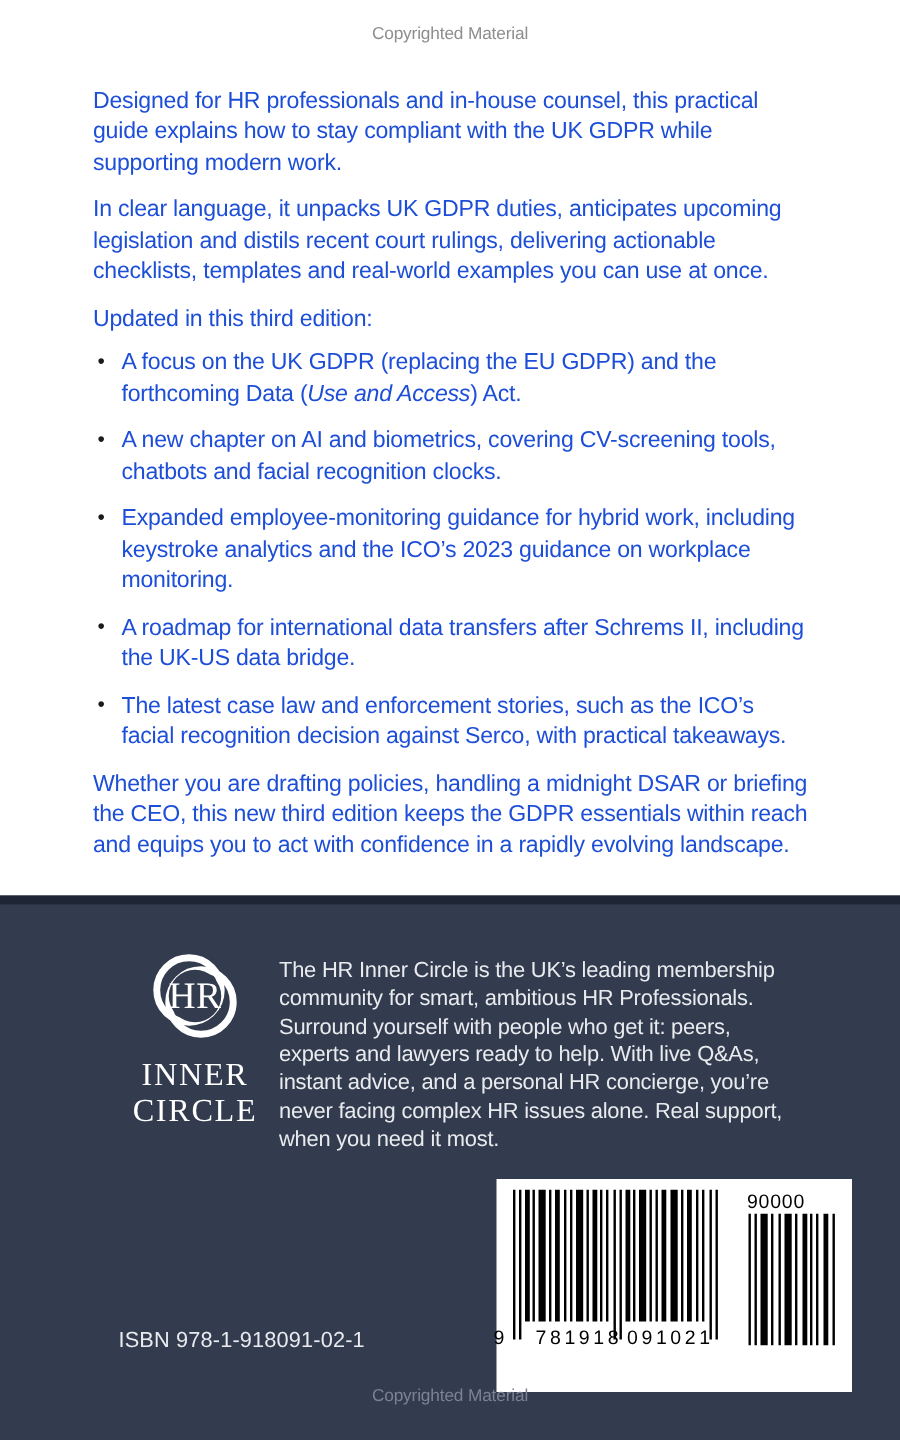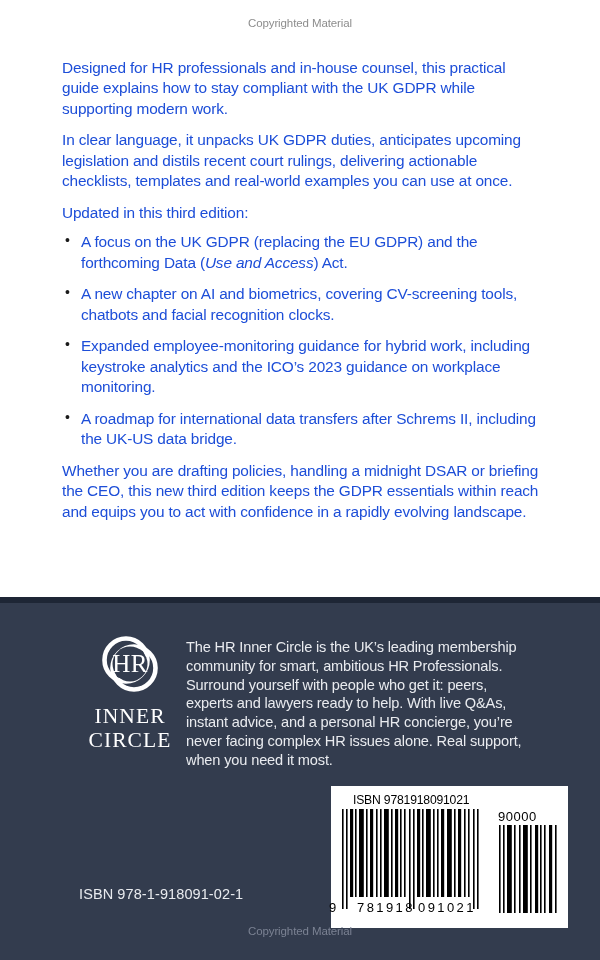"The latest case law and" li { html: none -> <li> <span>The latest case law and enforcement stories, such as the ICO’s facial recognition decision against Serco, with practical takeaways.</span> </li> }
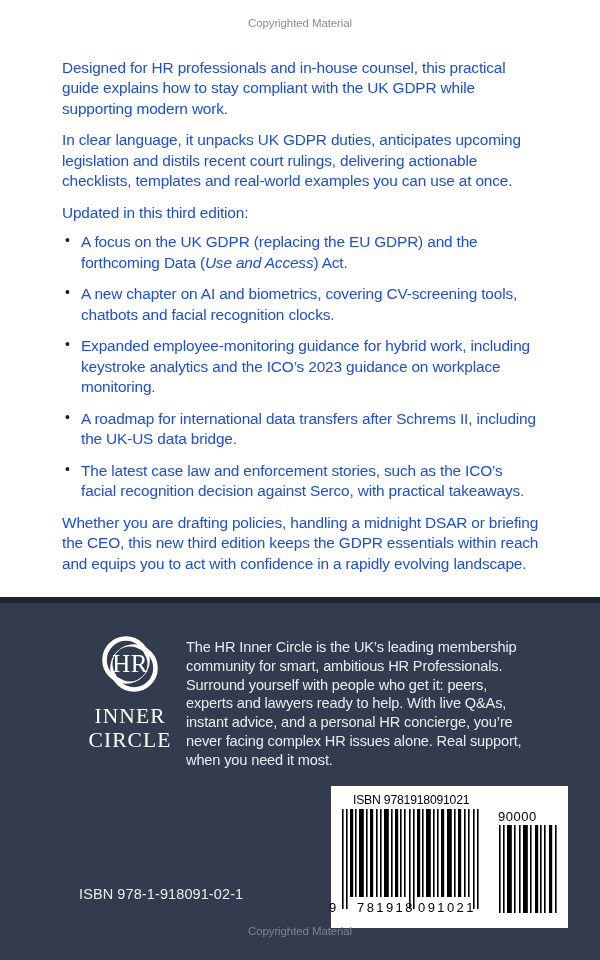"ISBN 9781918091021" div.barcode-isbn { html: <div>ISBN 9781918091021</div> -> none }
